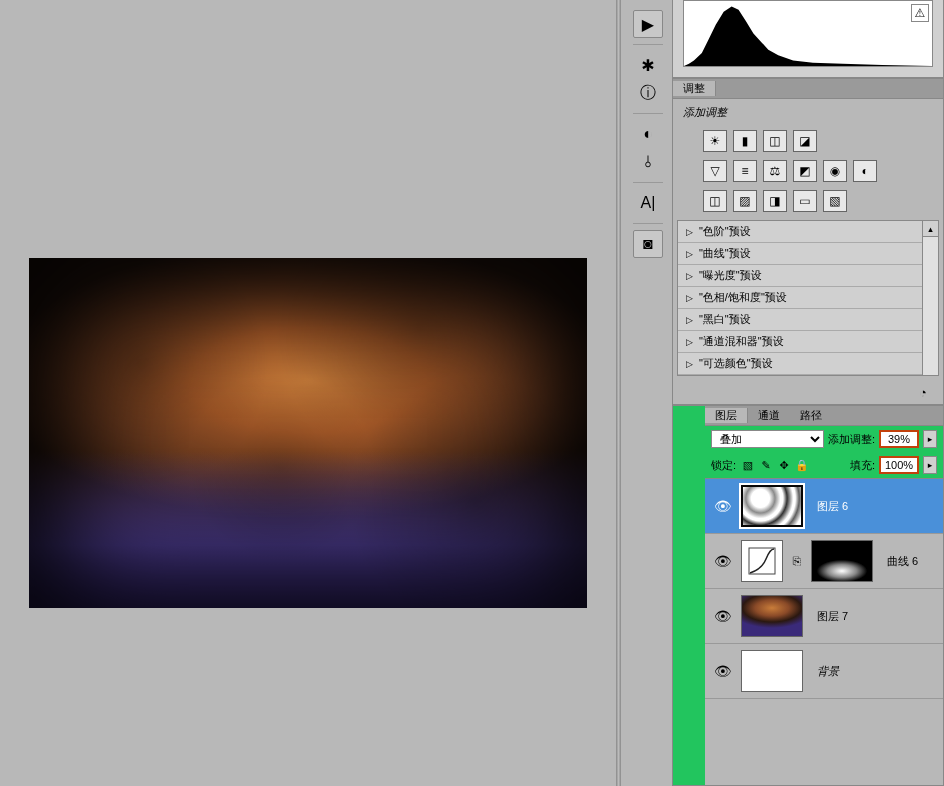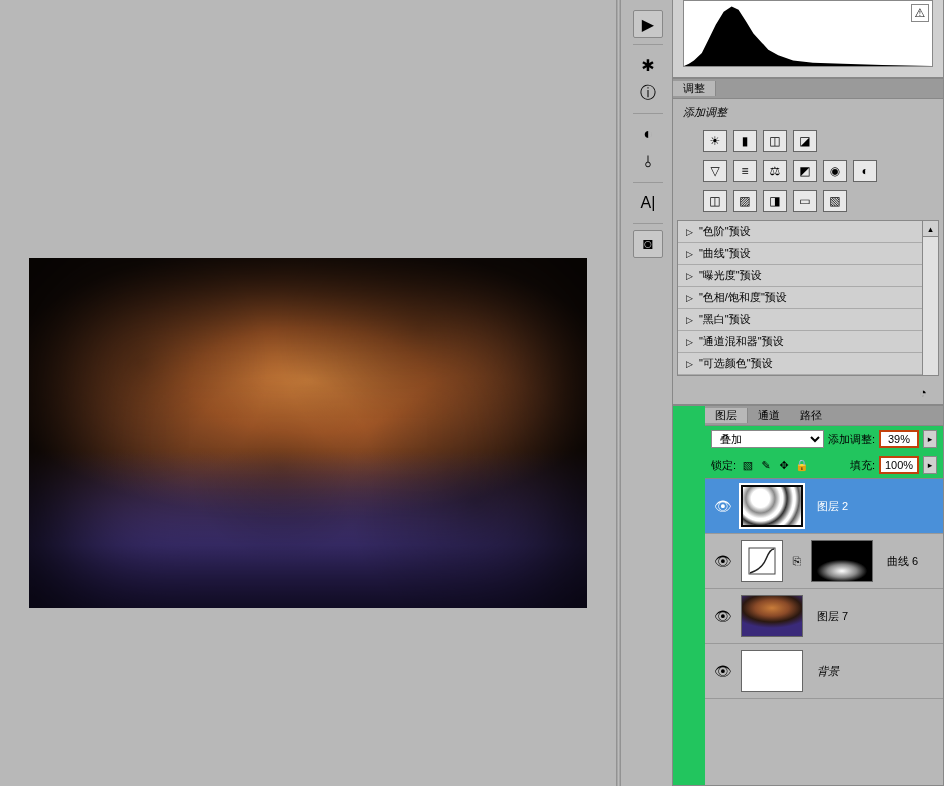"图层 2" div.layer-name { text: 2 -> 6 }
